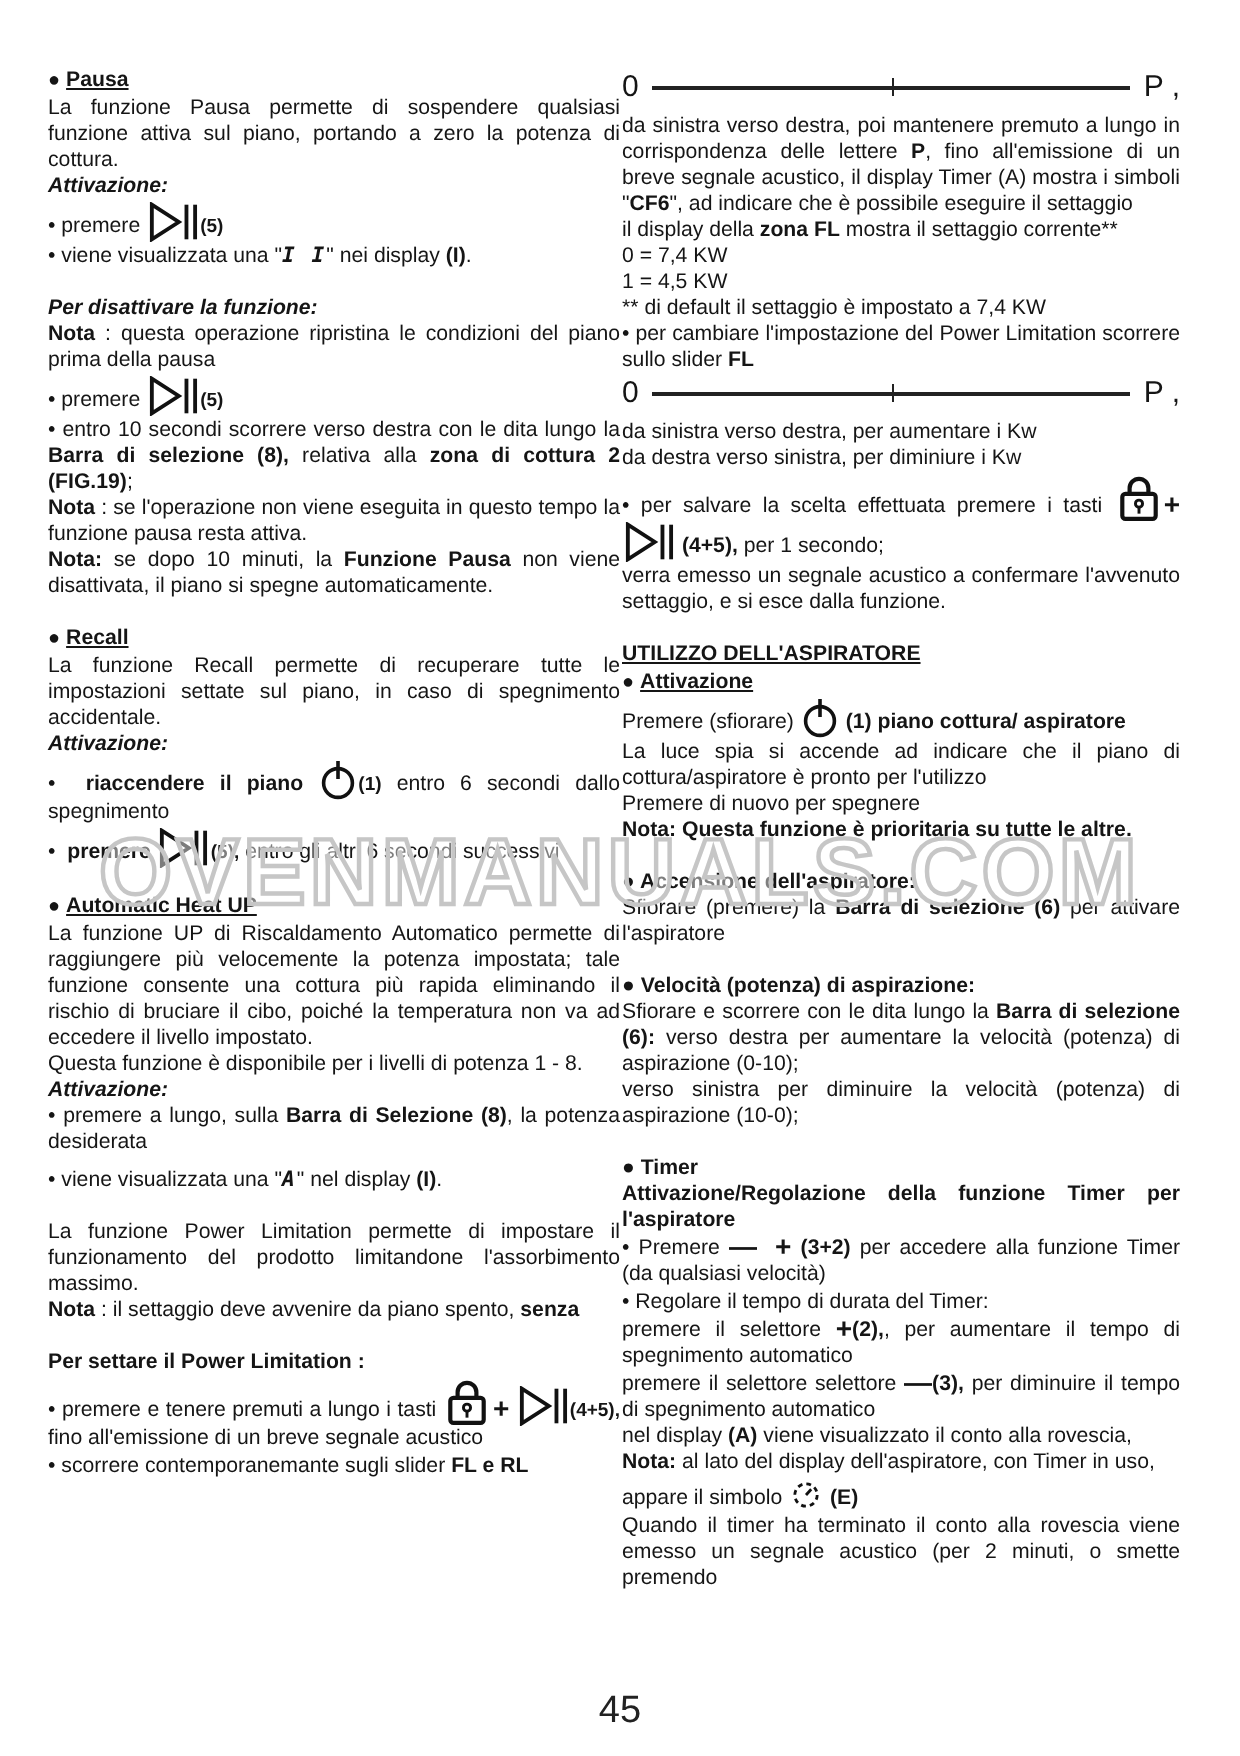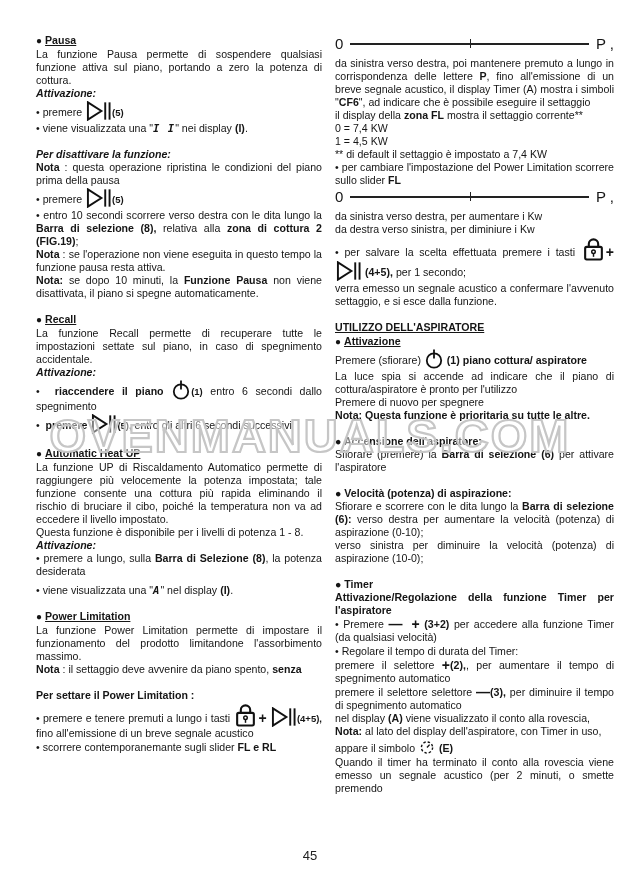"● Pausa" .cols { gap: 13px -> 1px; left: 36px -> 24px }
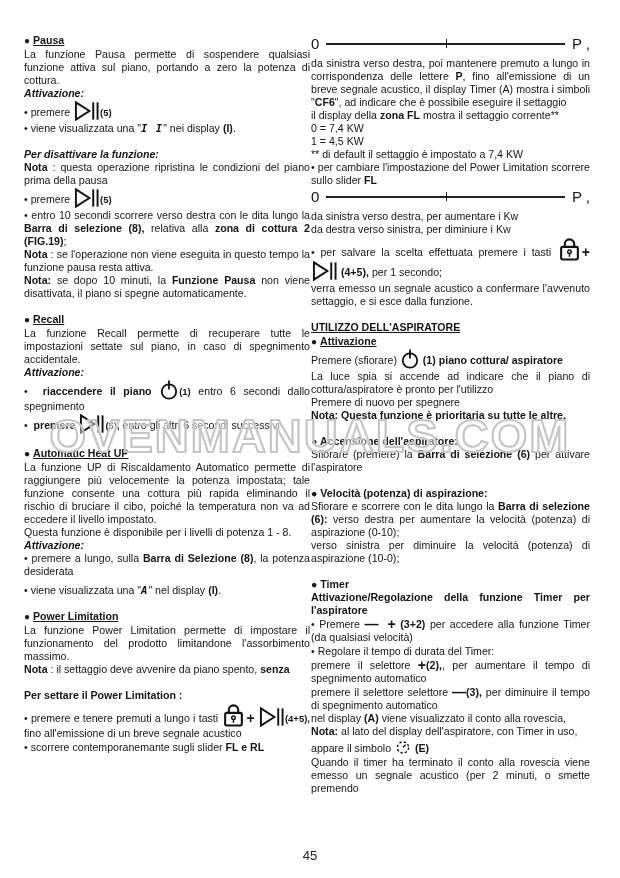"● Power Limitation" div.head { html: <div><span>●</span><span>Power Limitation</span></div> -> none }
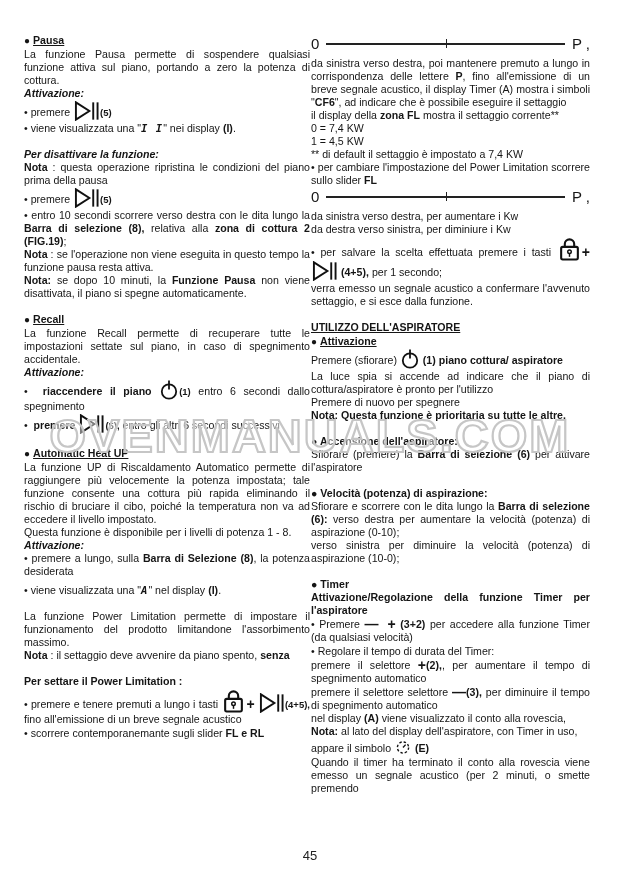"45" .pageno { font-size: 13px -> 19px }
